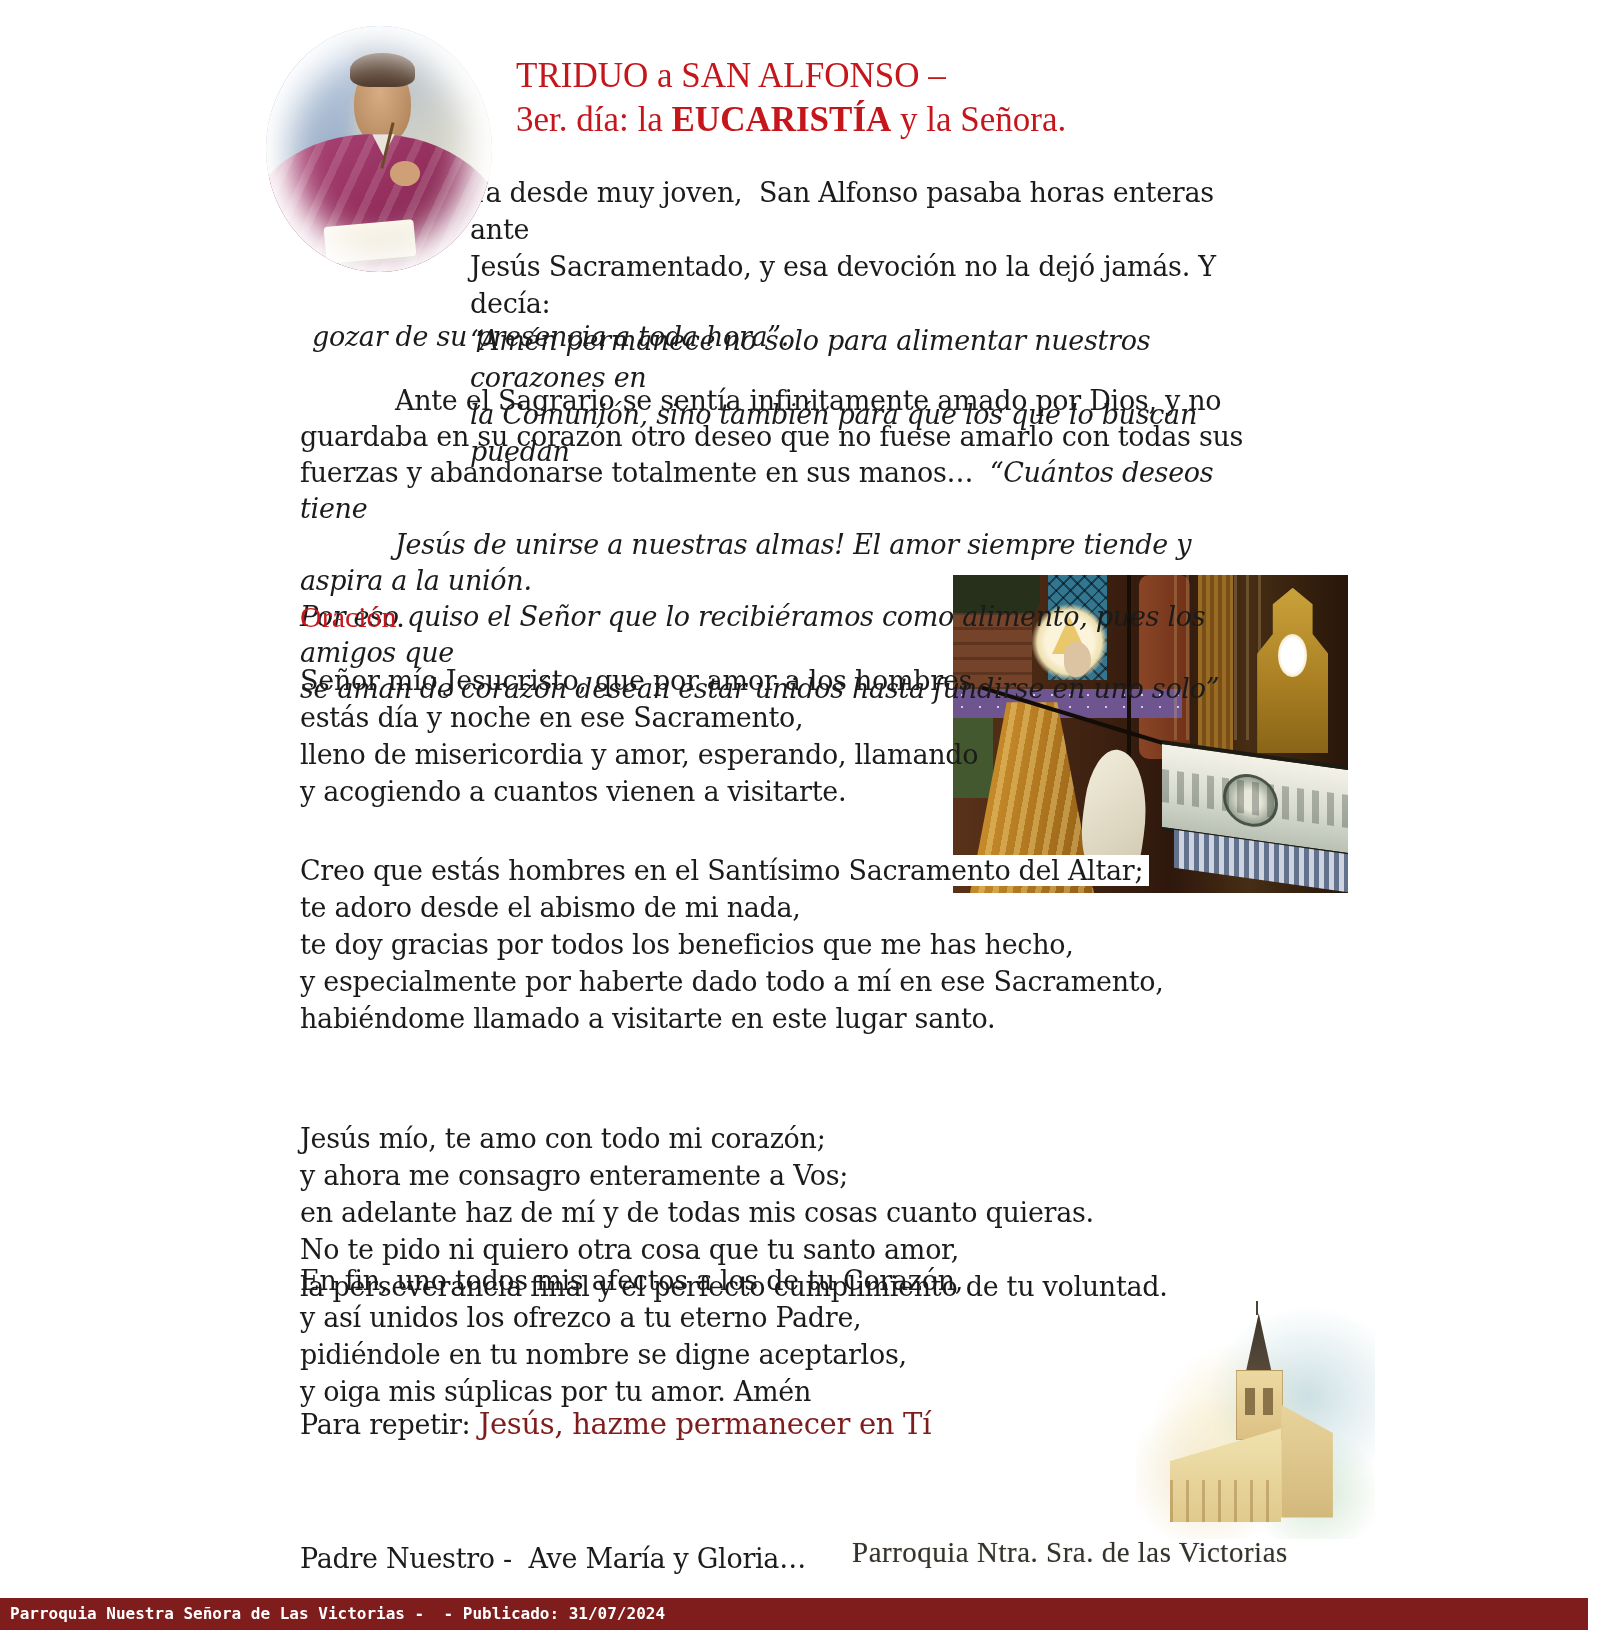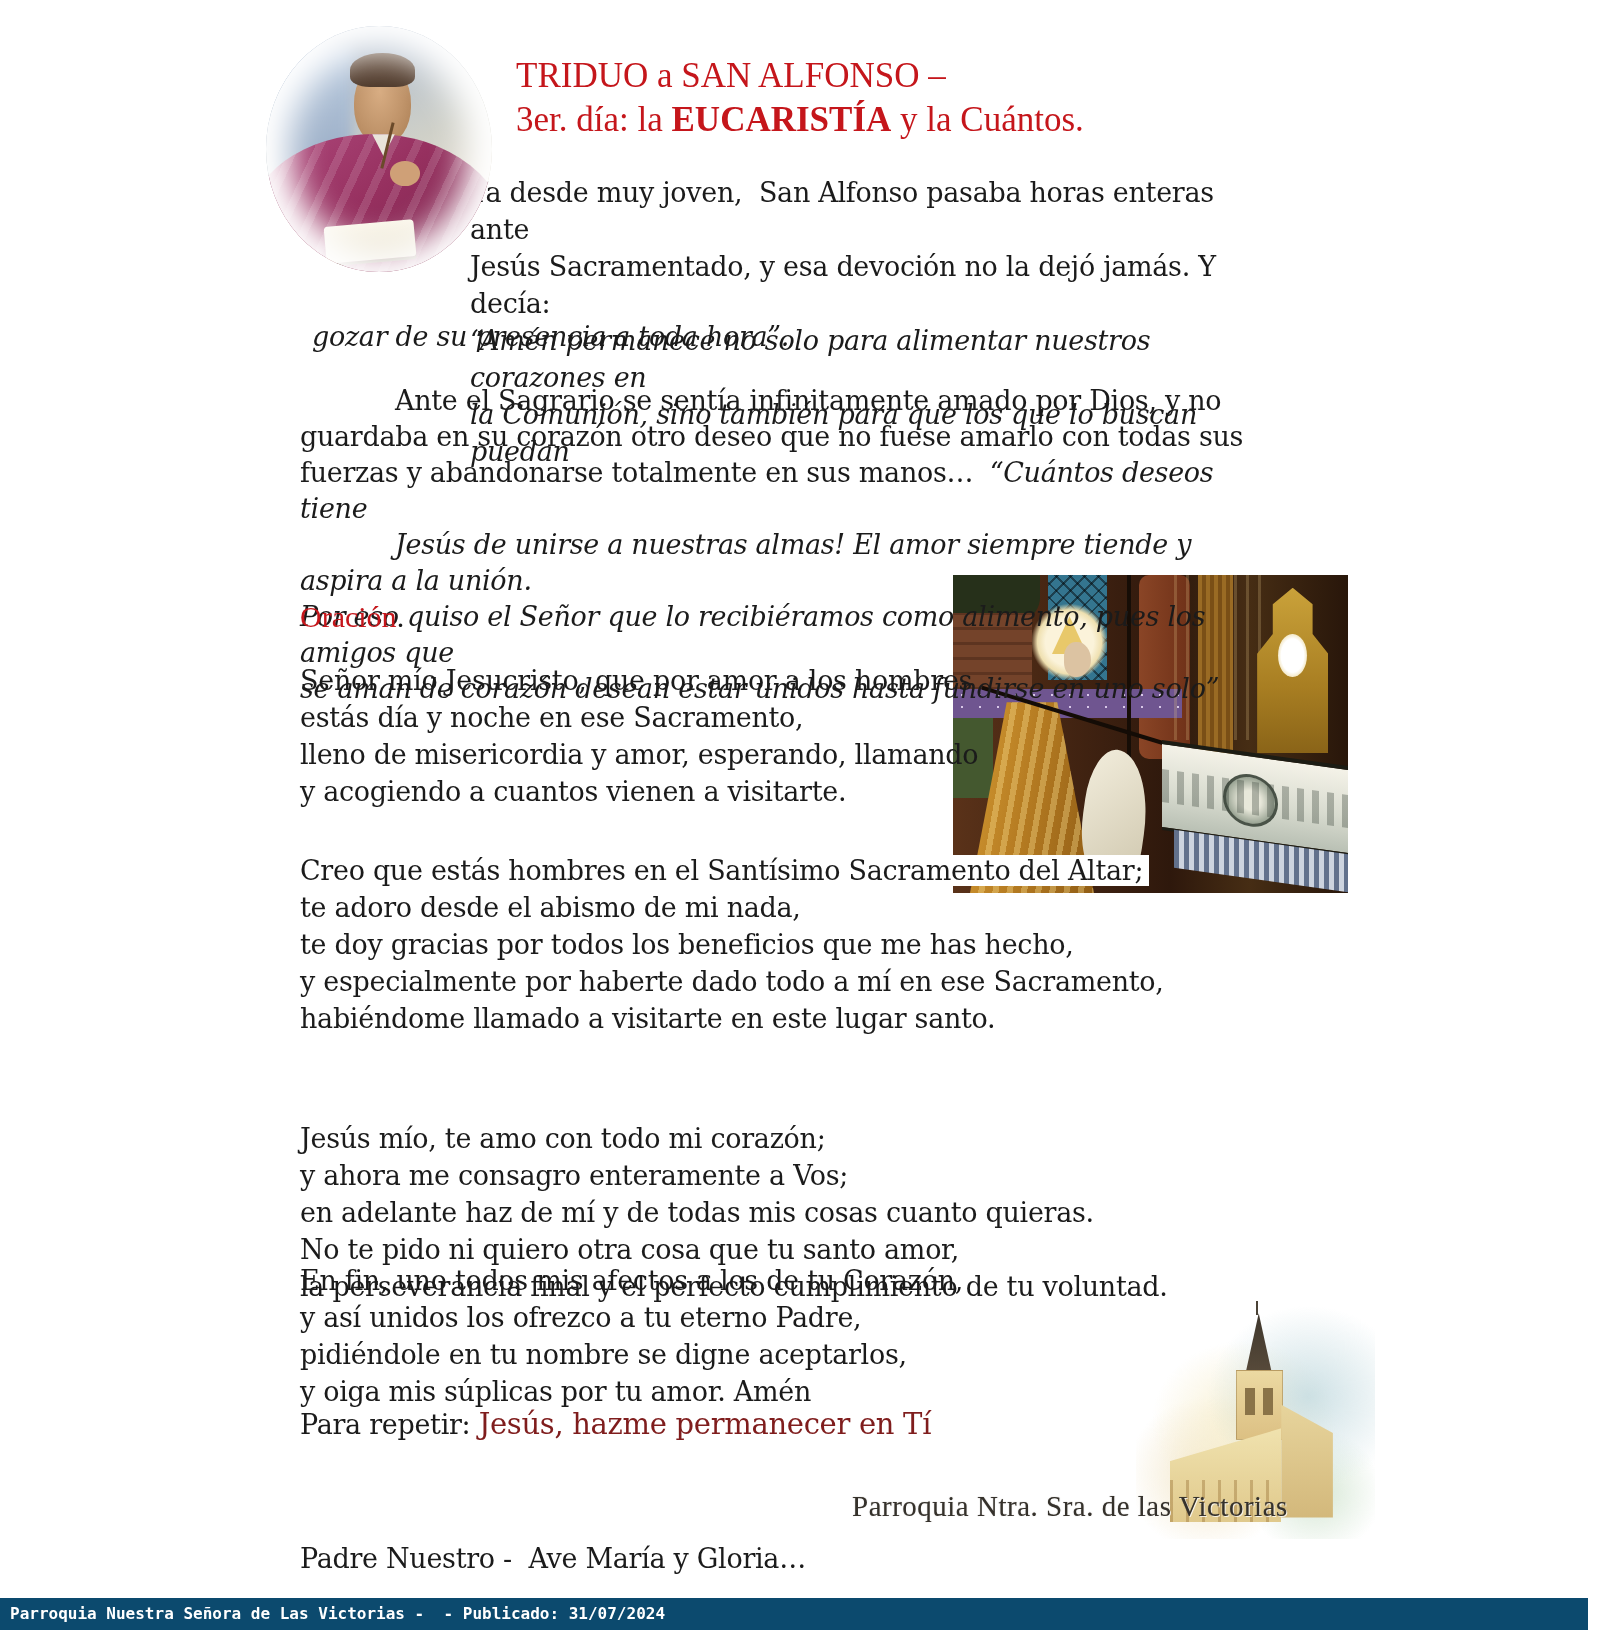"y la Cuántos." span.pre { text: Cuántos -> Señora }
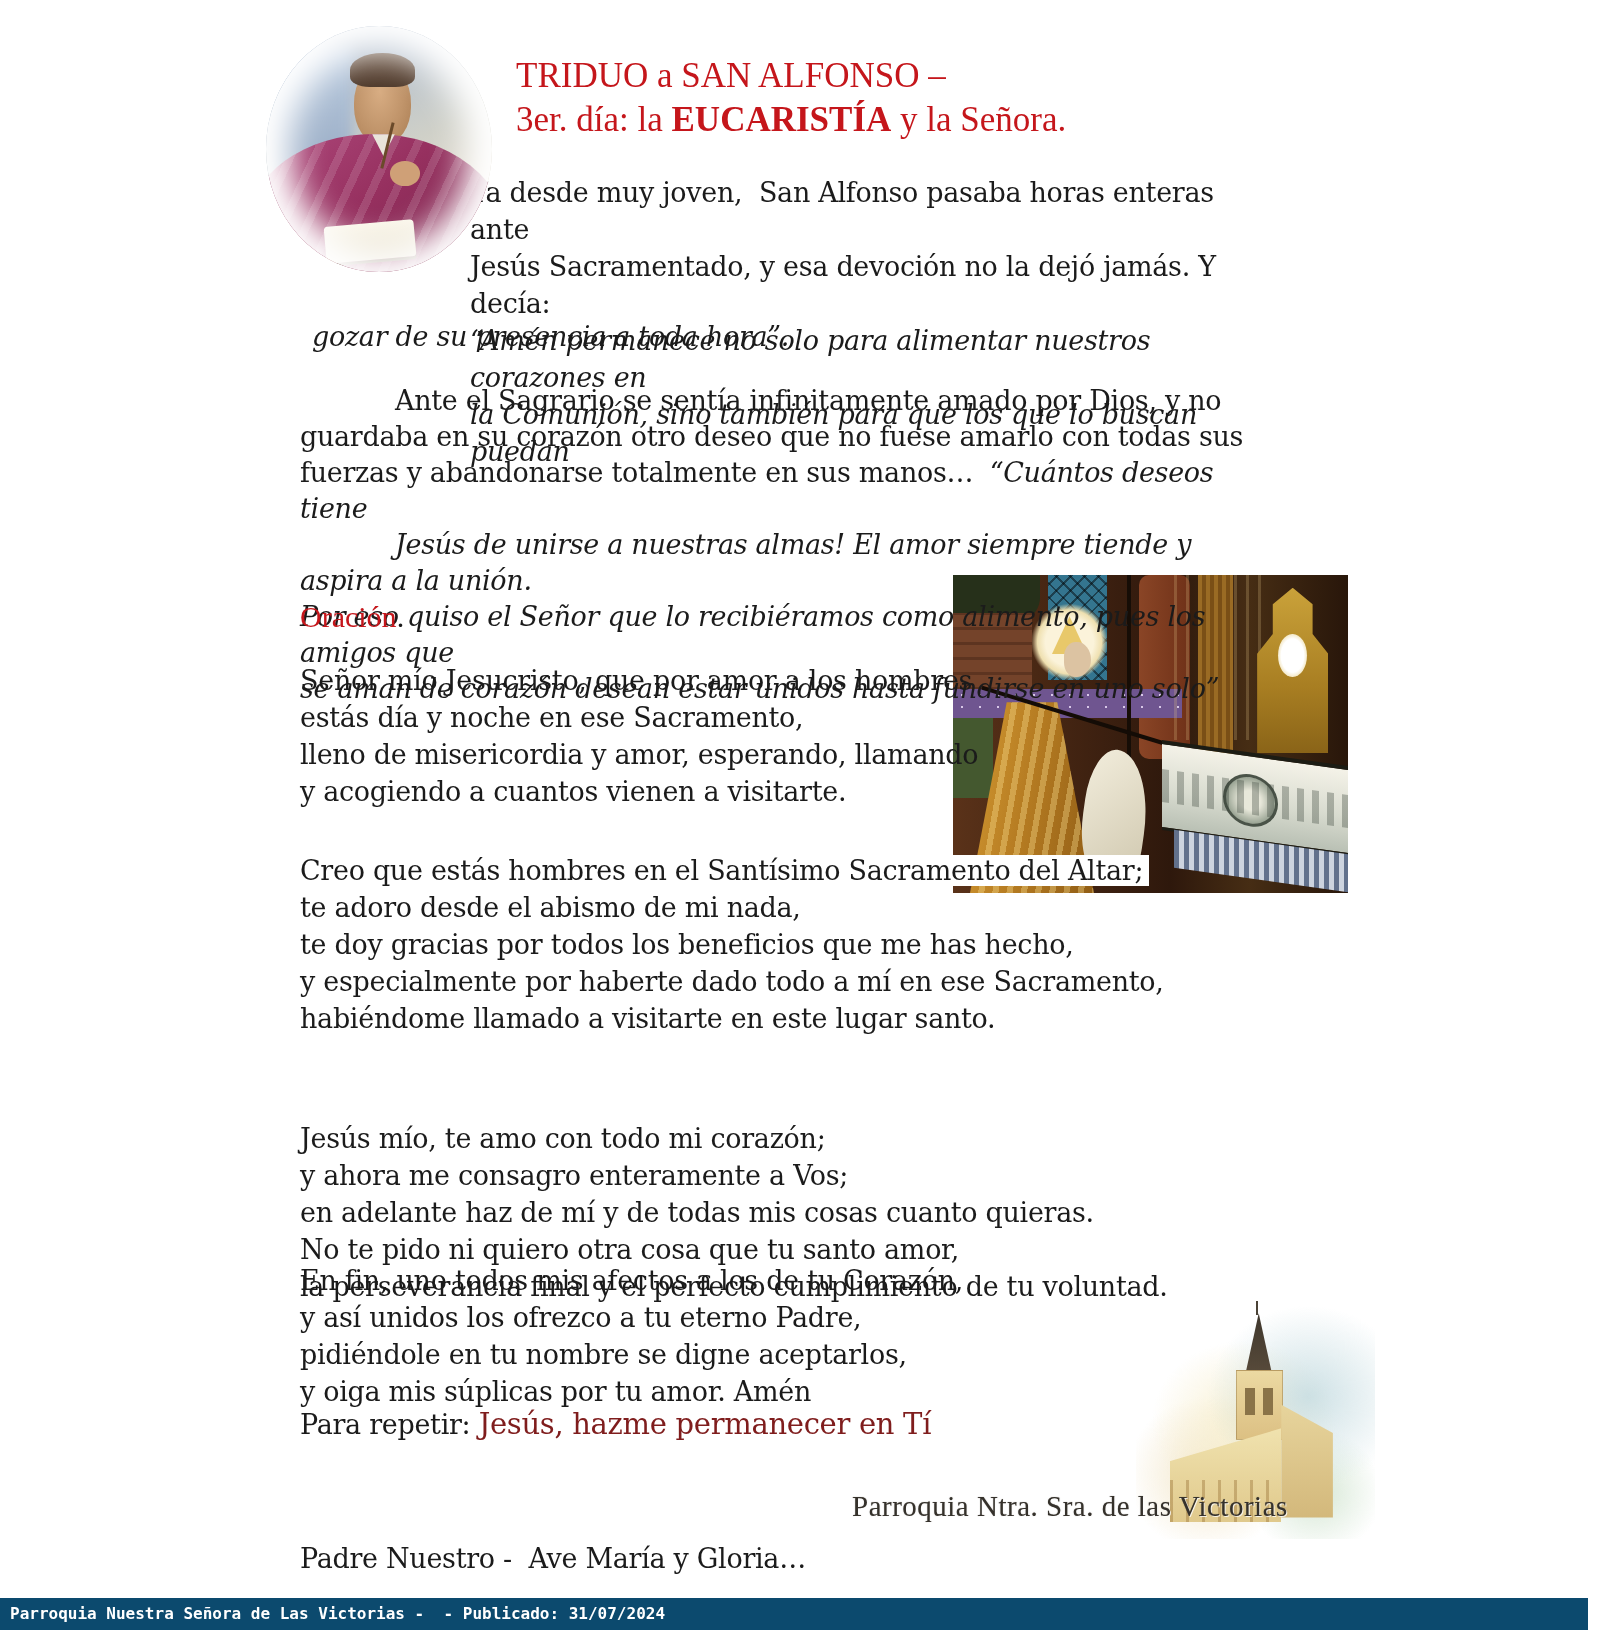"Parroquia Ntra. Sra. de las" .caption { top: 1490px -> 1536px }
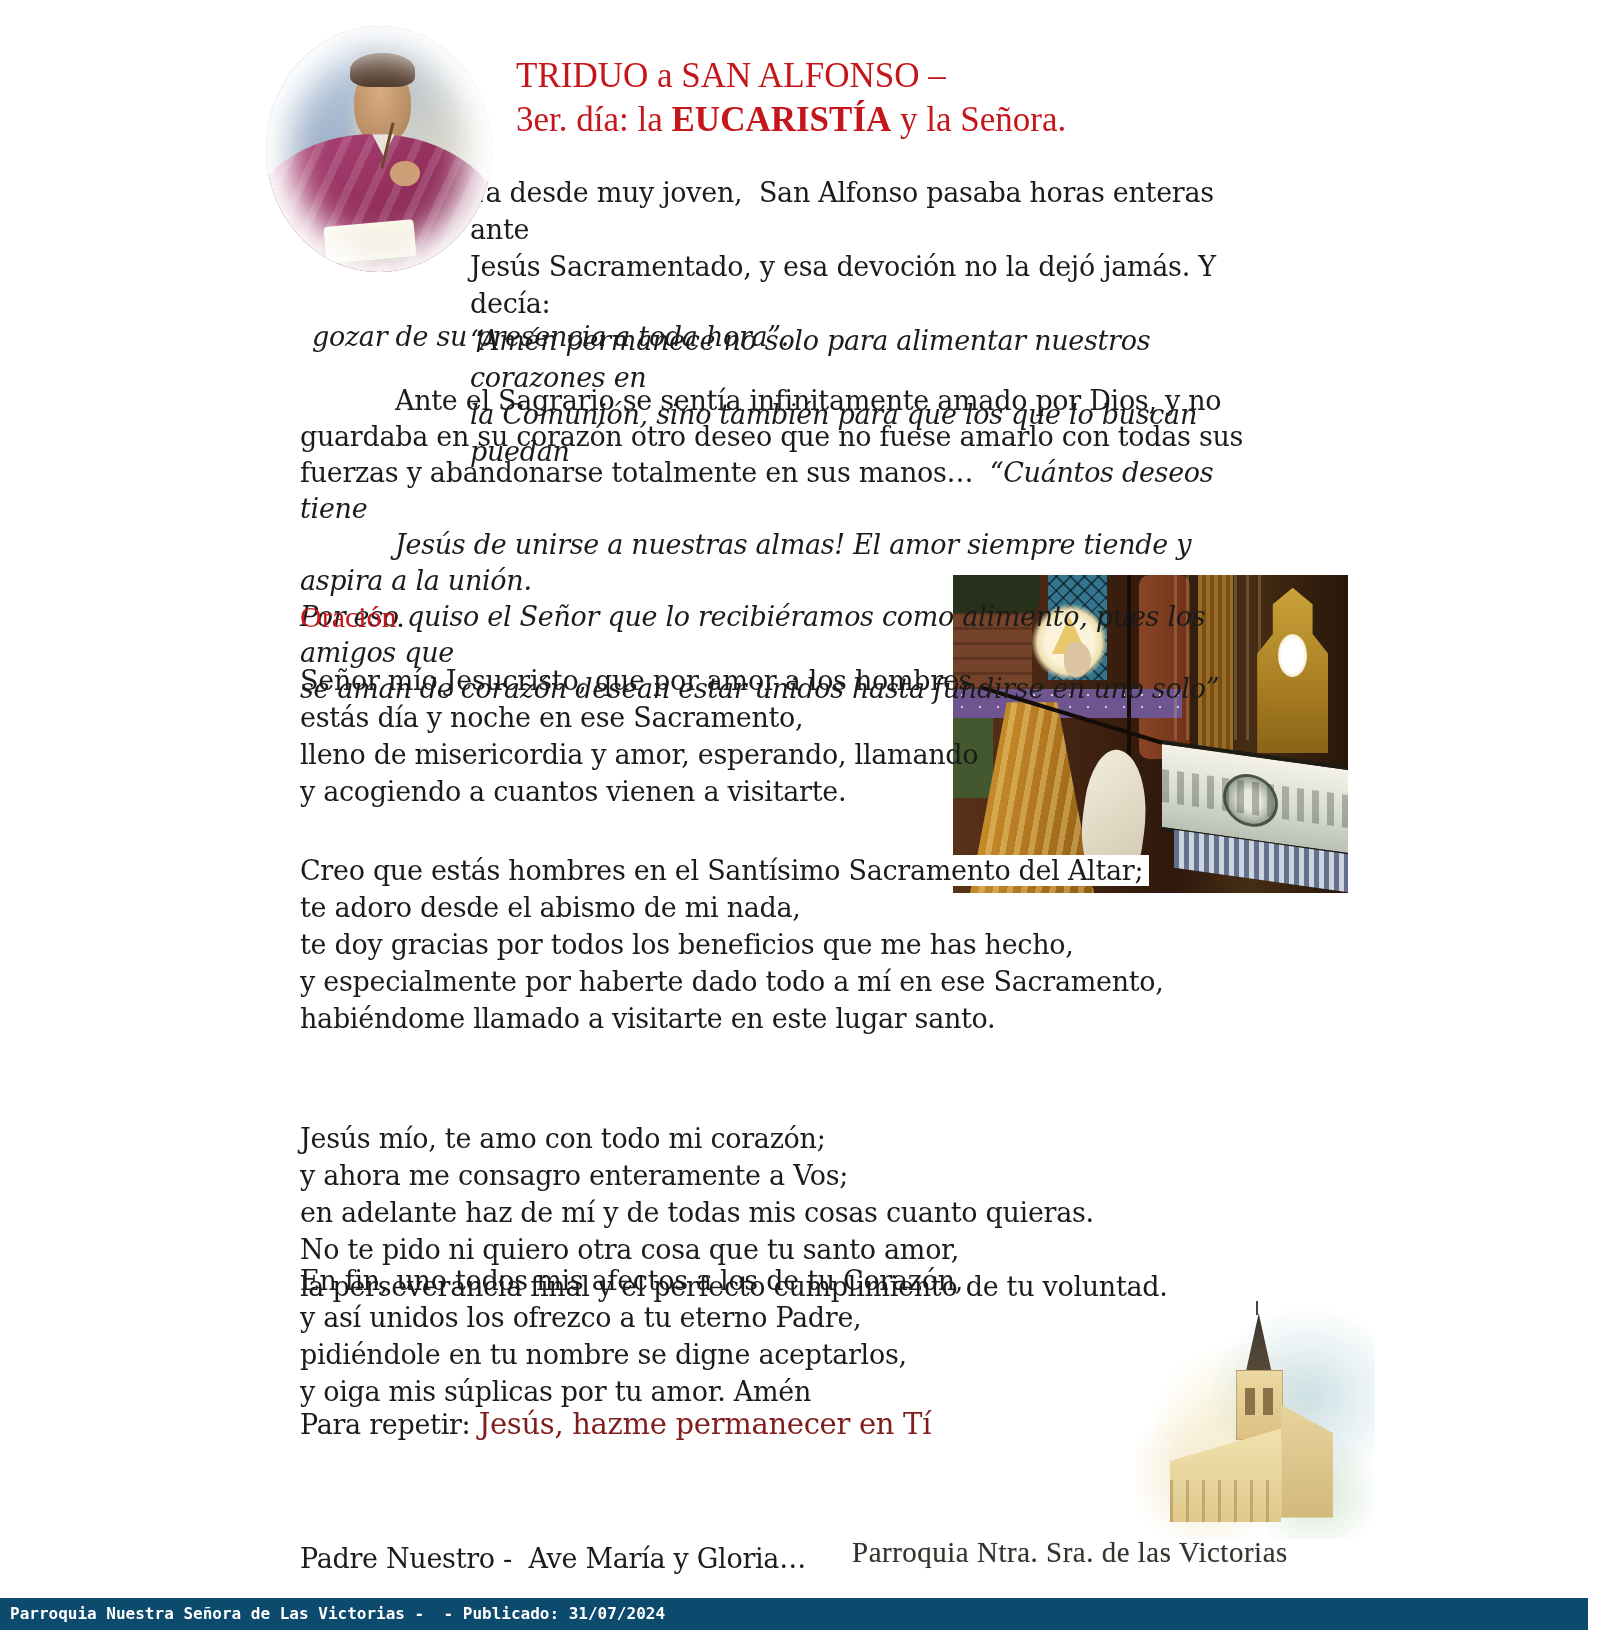"Parroquia Nuestra Señora de Las" .footer { background: #0c4a6e -> #7f1d1d }
